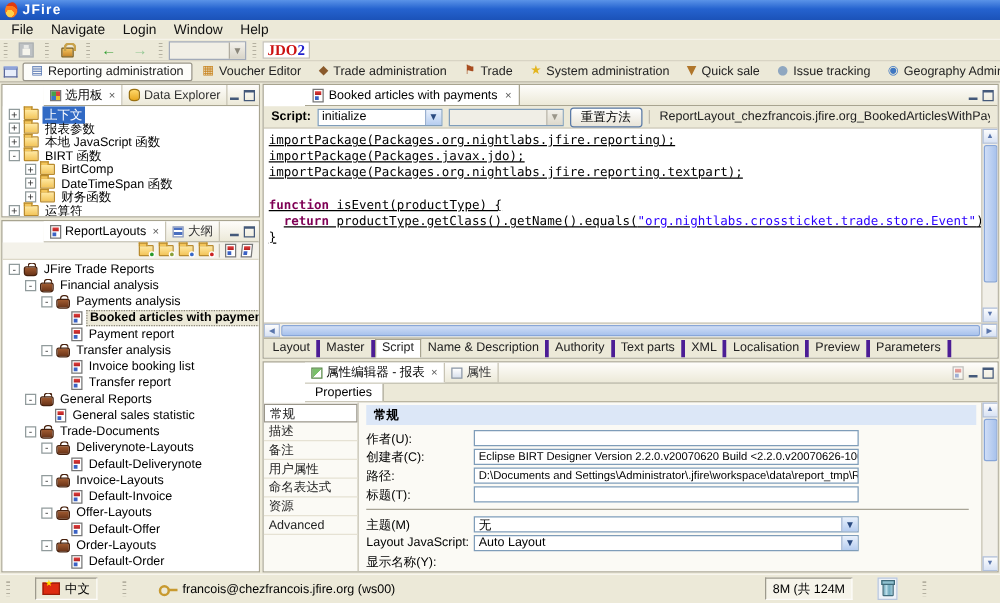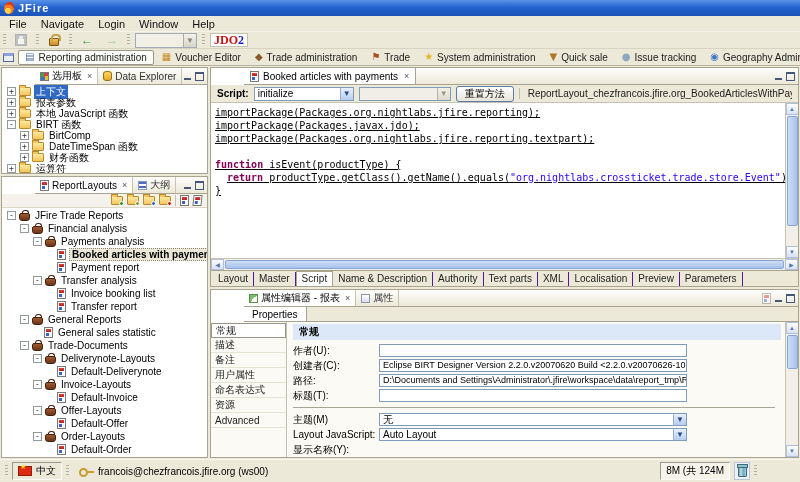"Layout" .btab { border-right: 1px solid #4c1d95 -> 3px solid #4c1d95 }
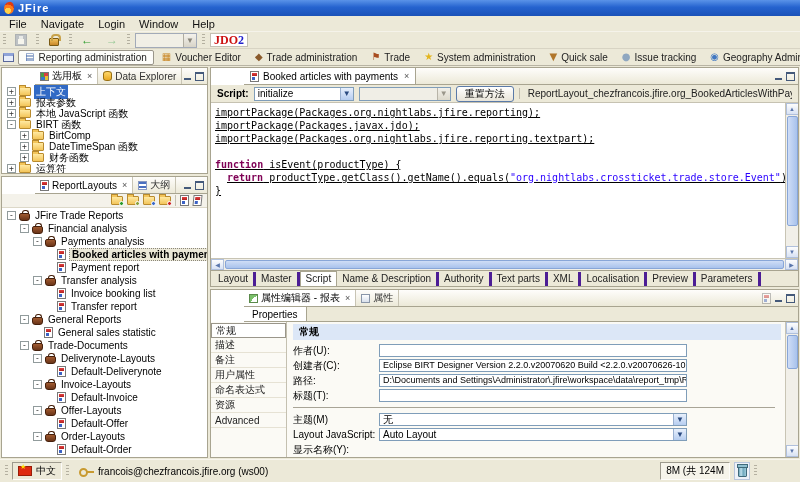"中文" .statusbar { gap: 4px -> 20px }
